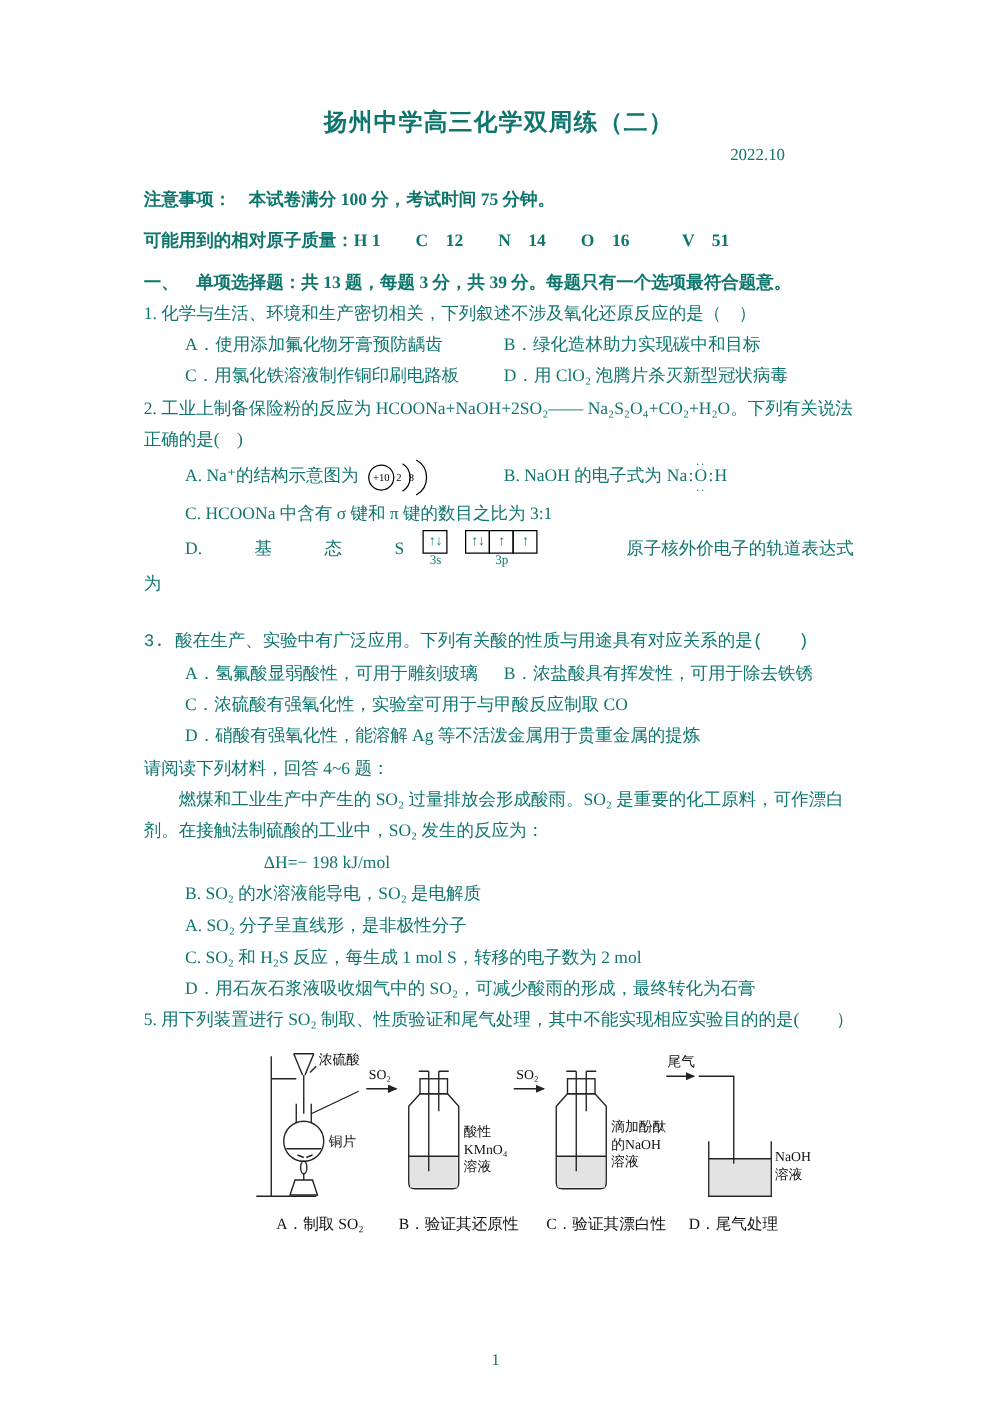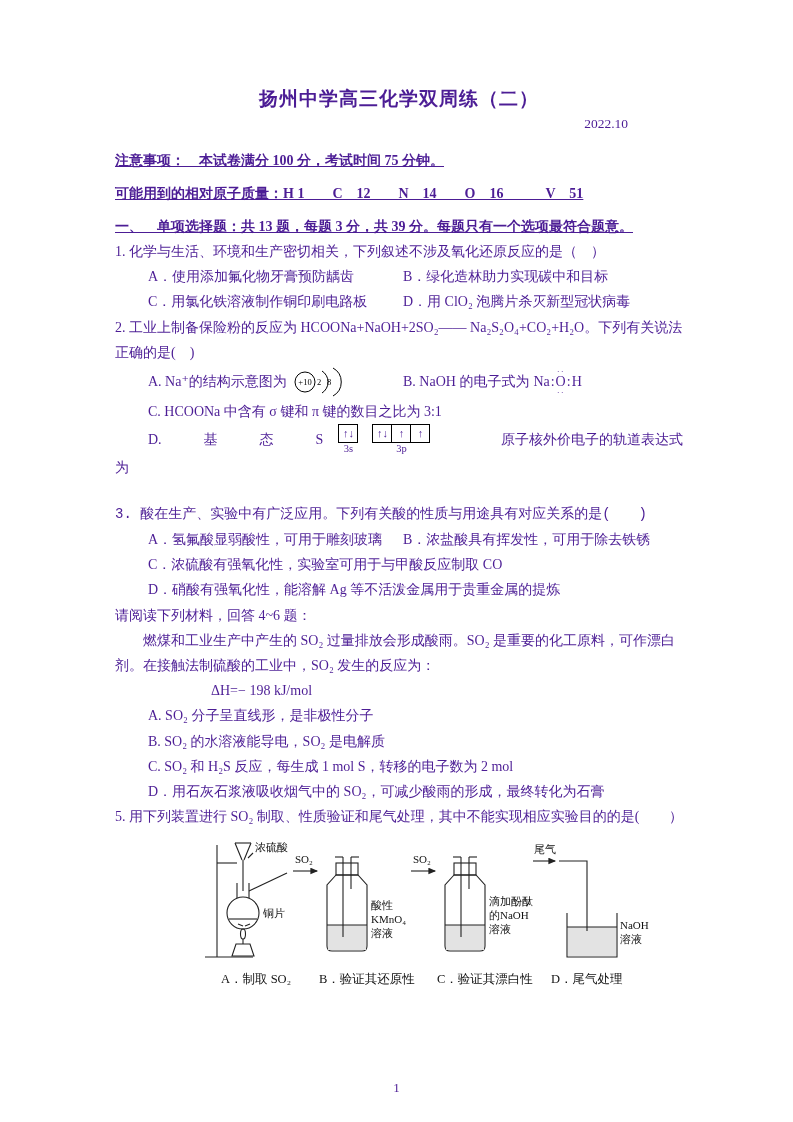"扬州中学高三化学双周练（二）" .page { color: #4c1d95 -> #0f766e }
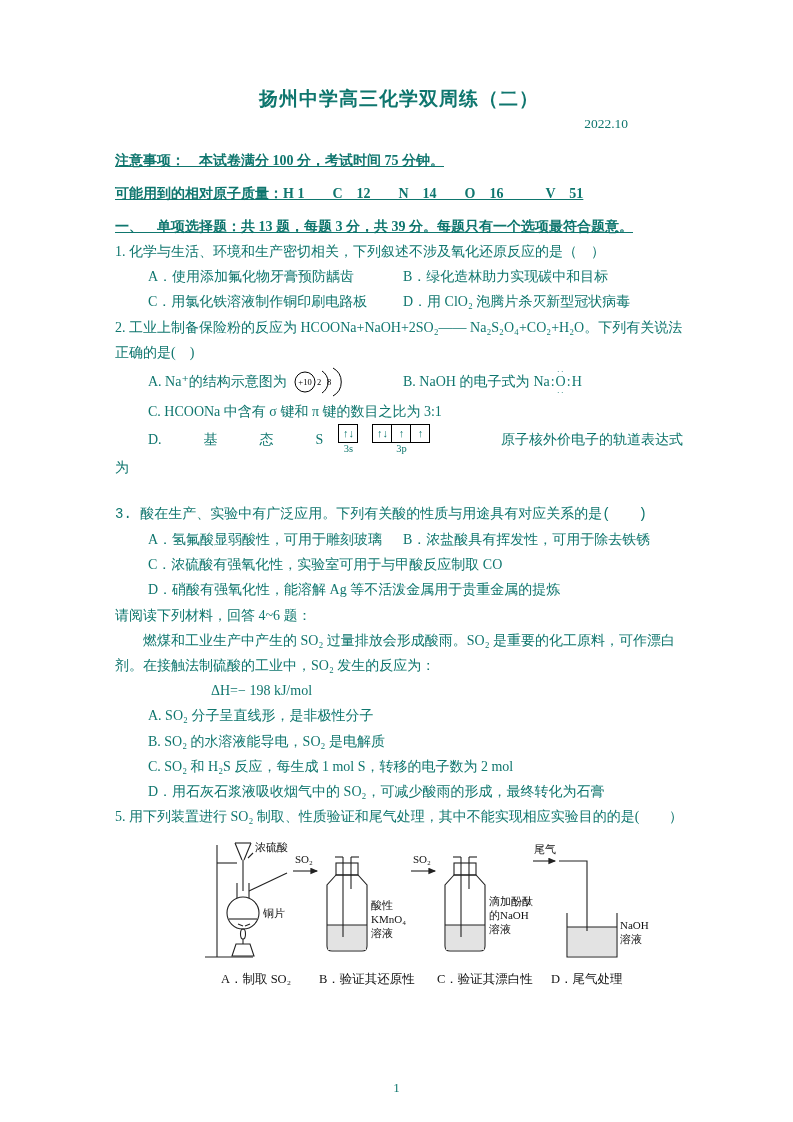"注意事项： 本试卷满分 100 分，考试时间 75" .bold { text-decoration: underline -> none }
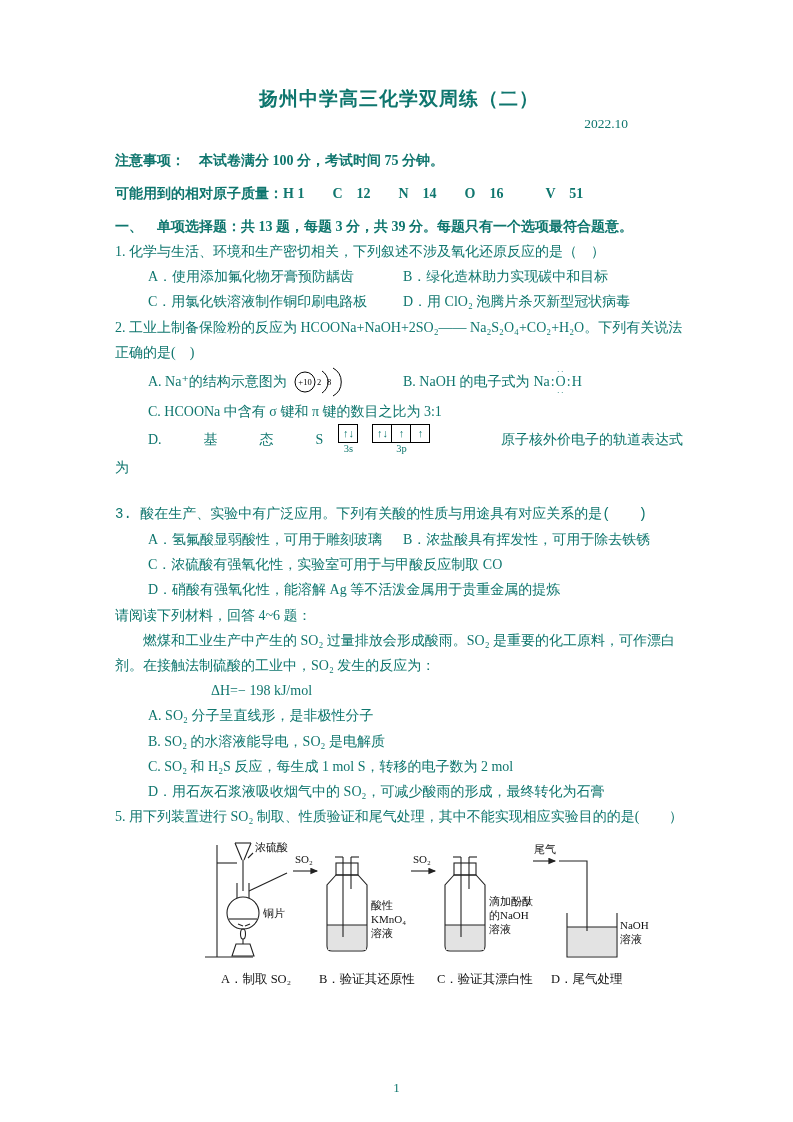"A. SO₂ 分子呈直线形，是非极性分子" p.line { order: before "B. SO₂ 的水溶液能导电，SO₂ 是电解质" -> after "B. SO₂ 的水溶液能导电，SO₂ 是电解质" }
